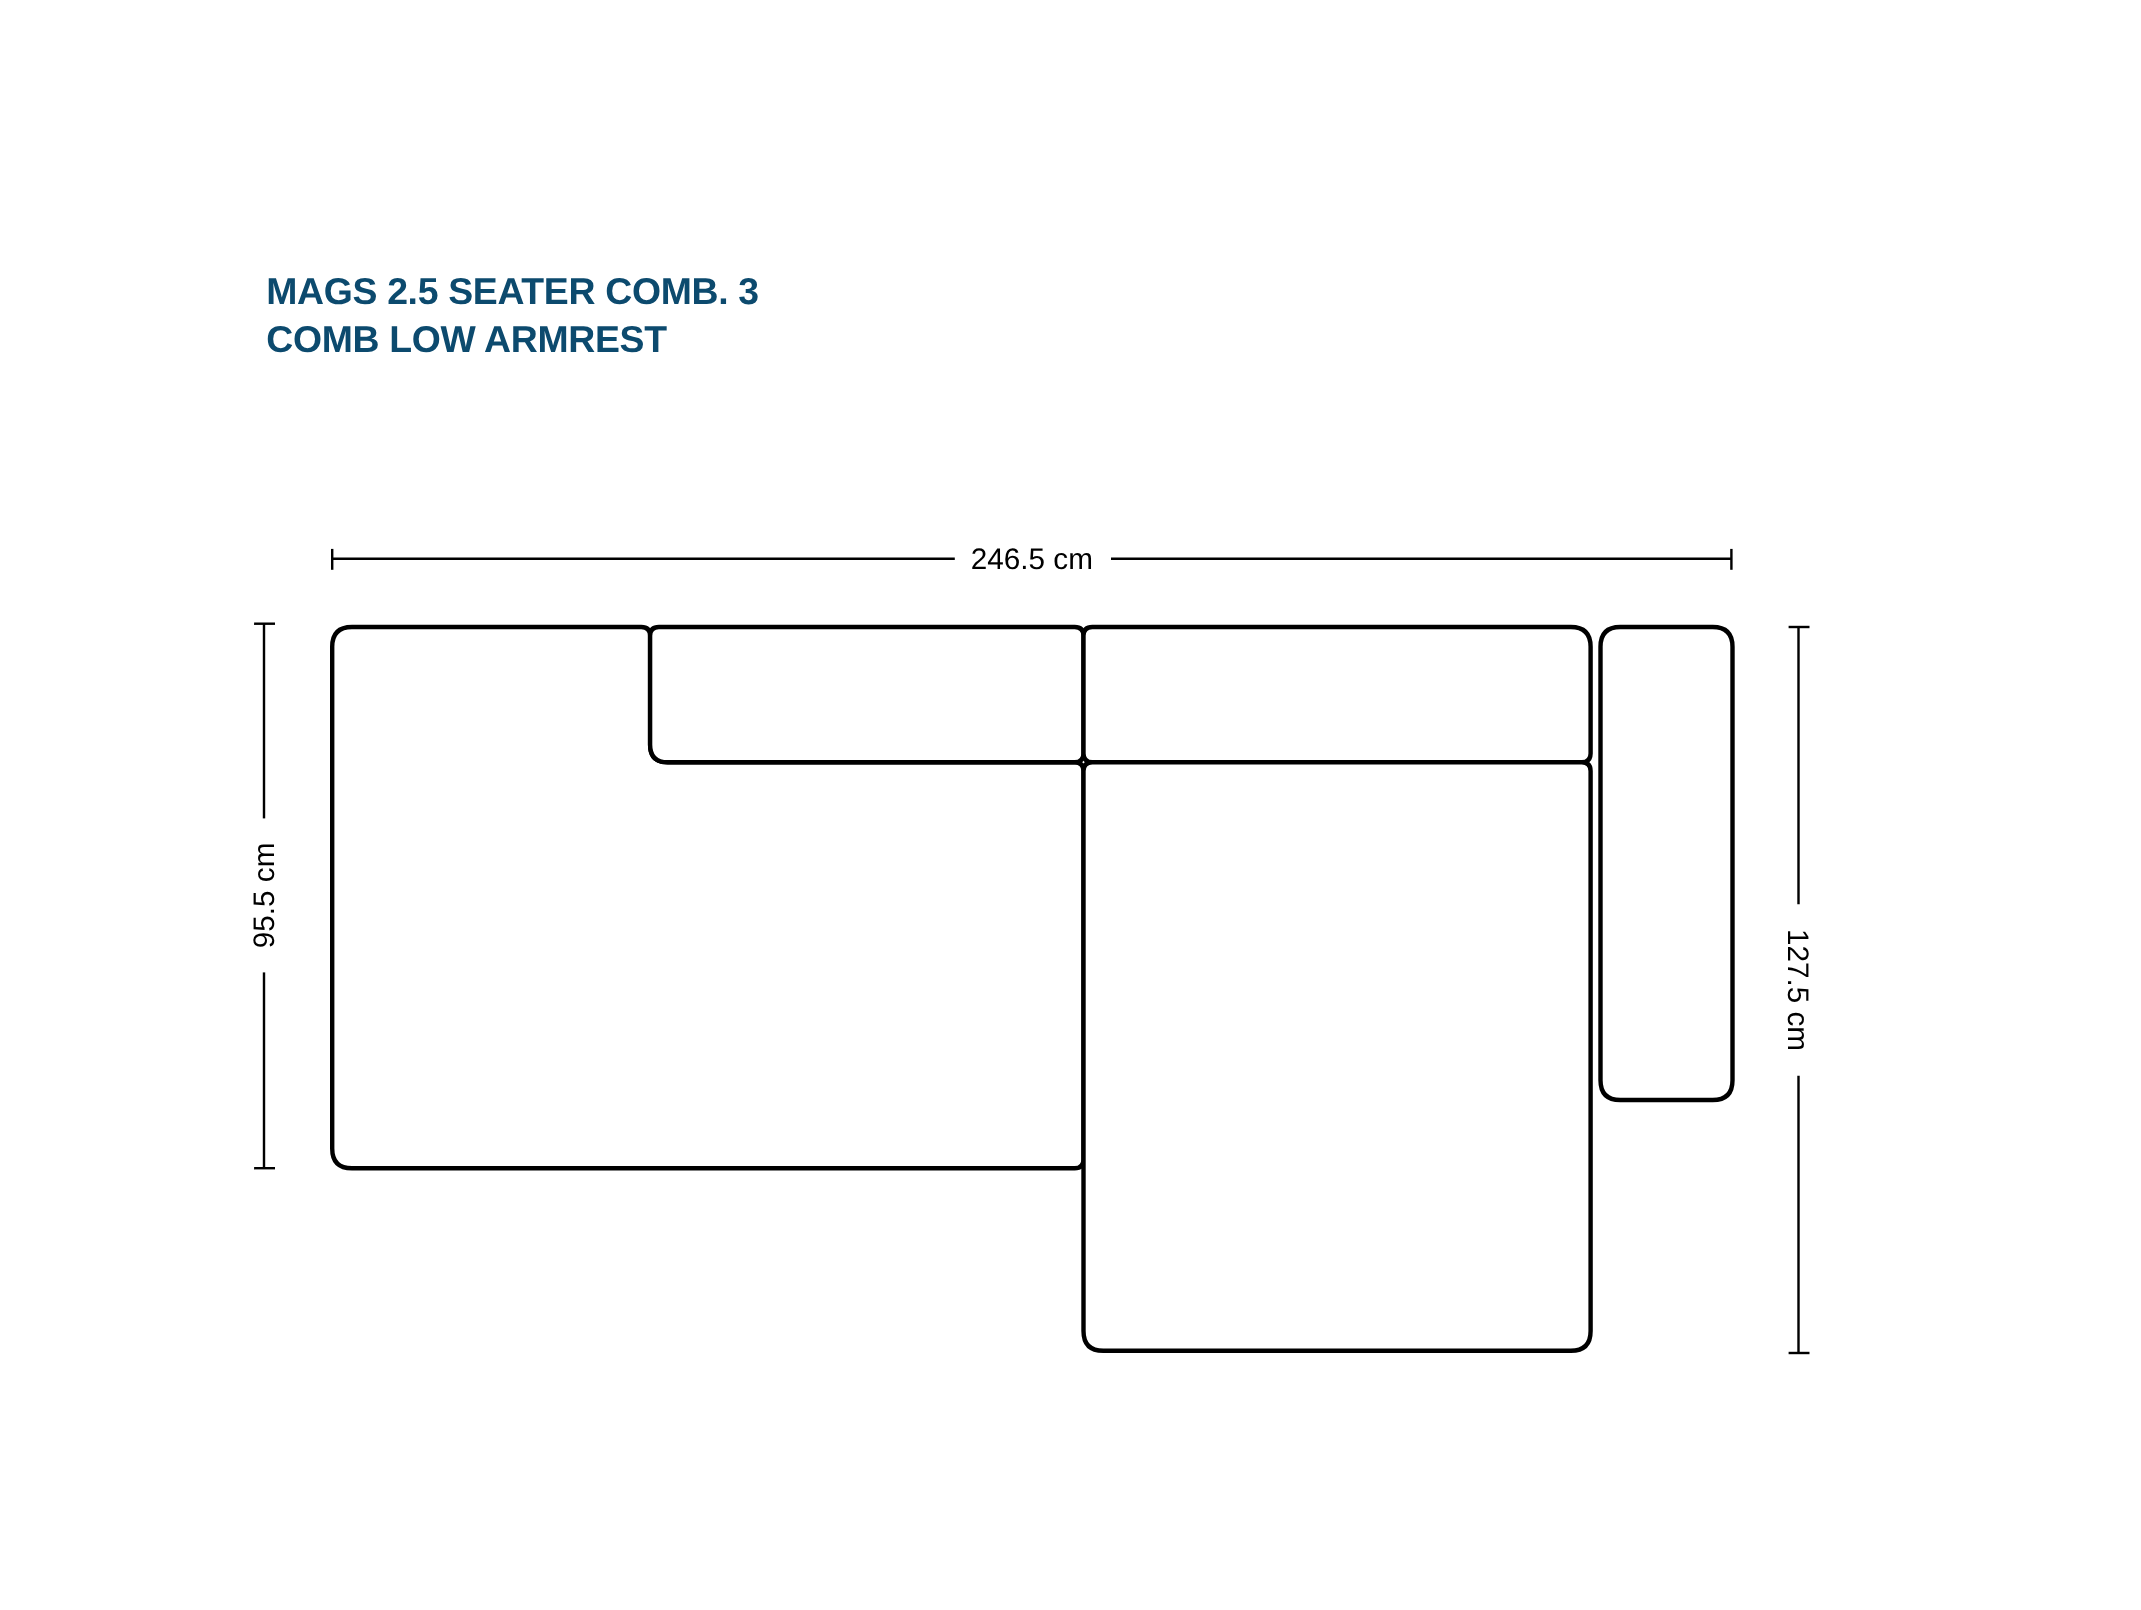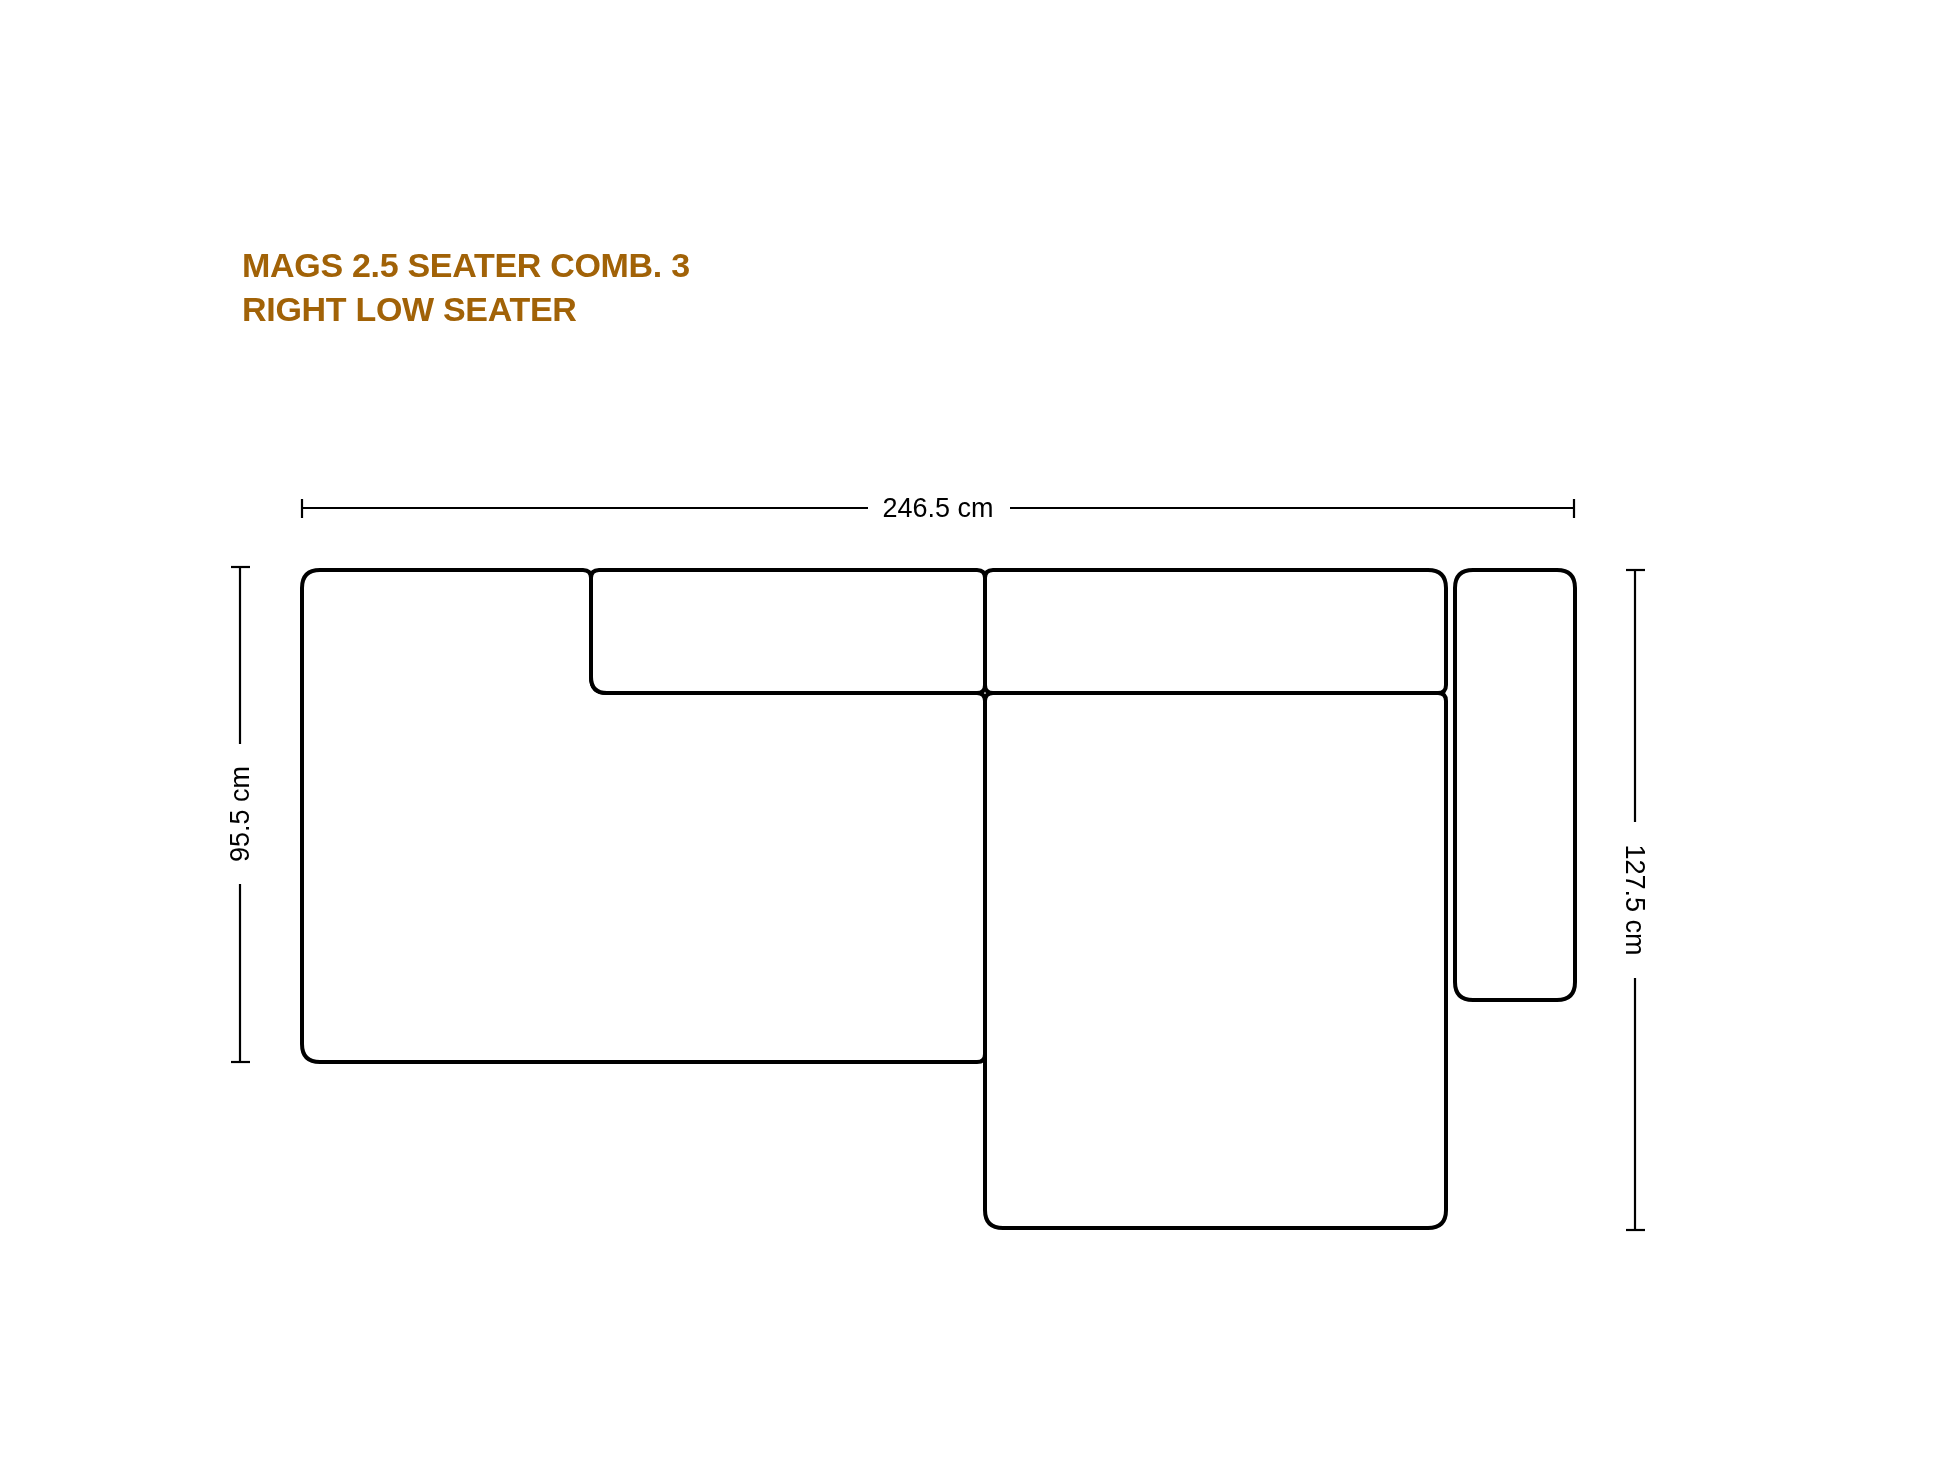"MAGS 2.5 SEATER COMB. 3" .product-title { color: #a16207 -> #0c4a6e }
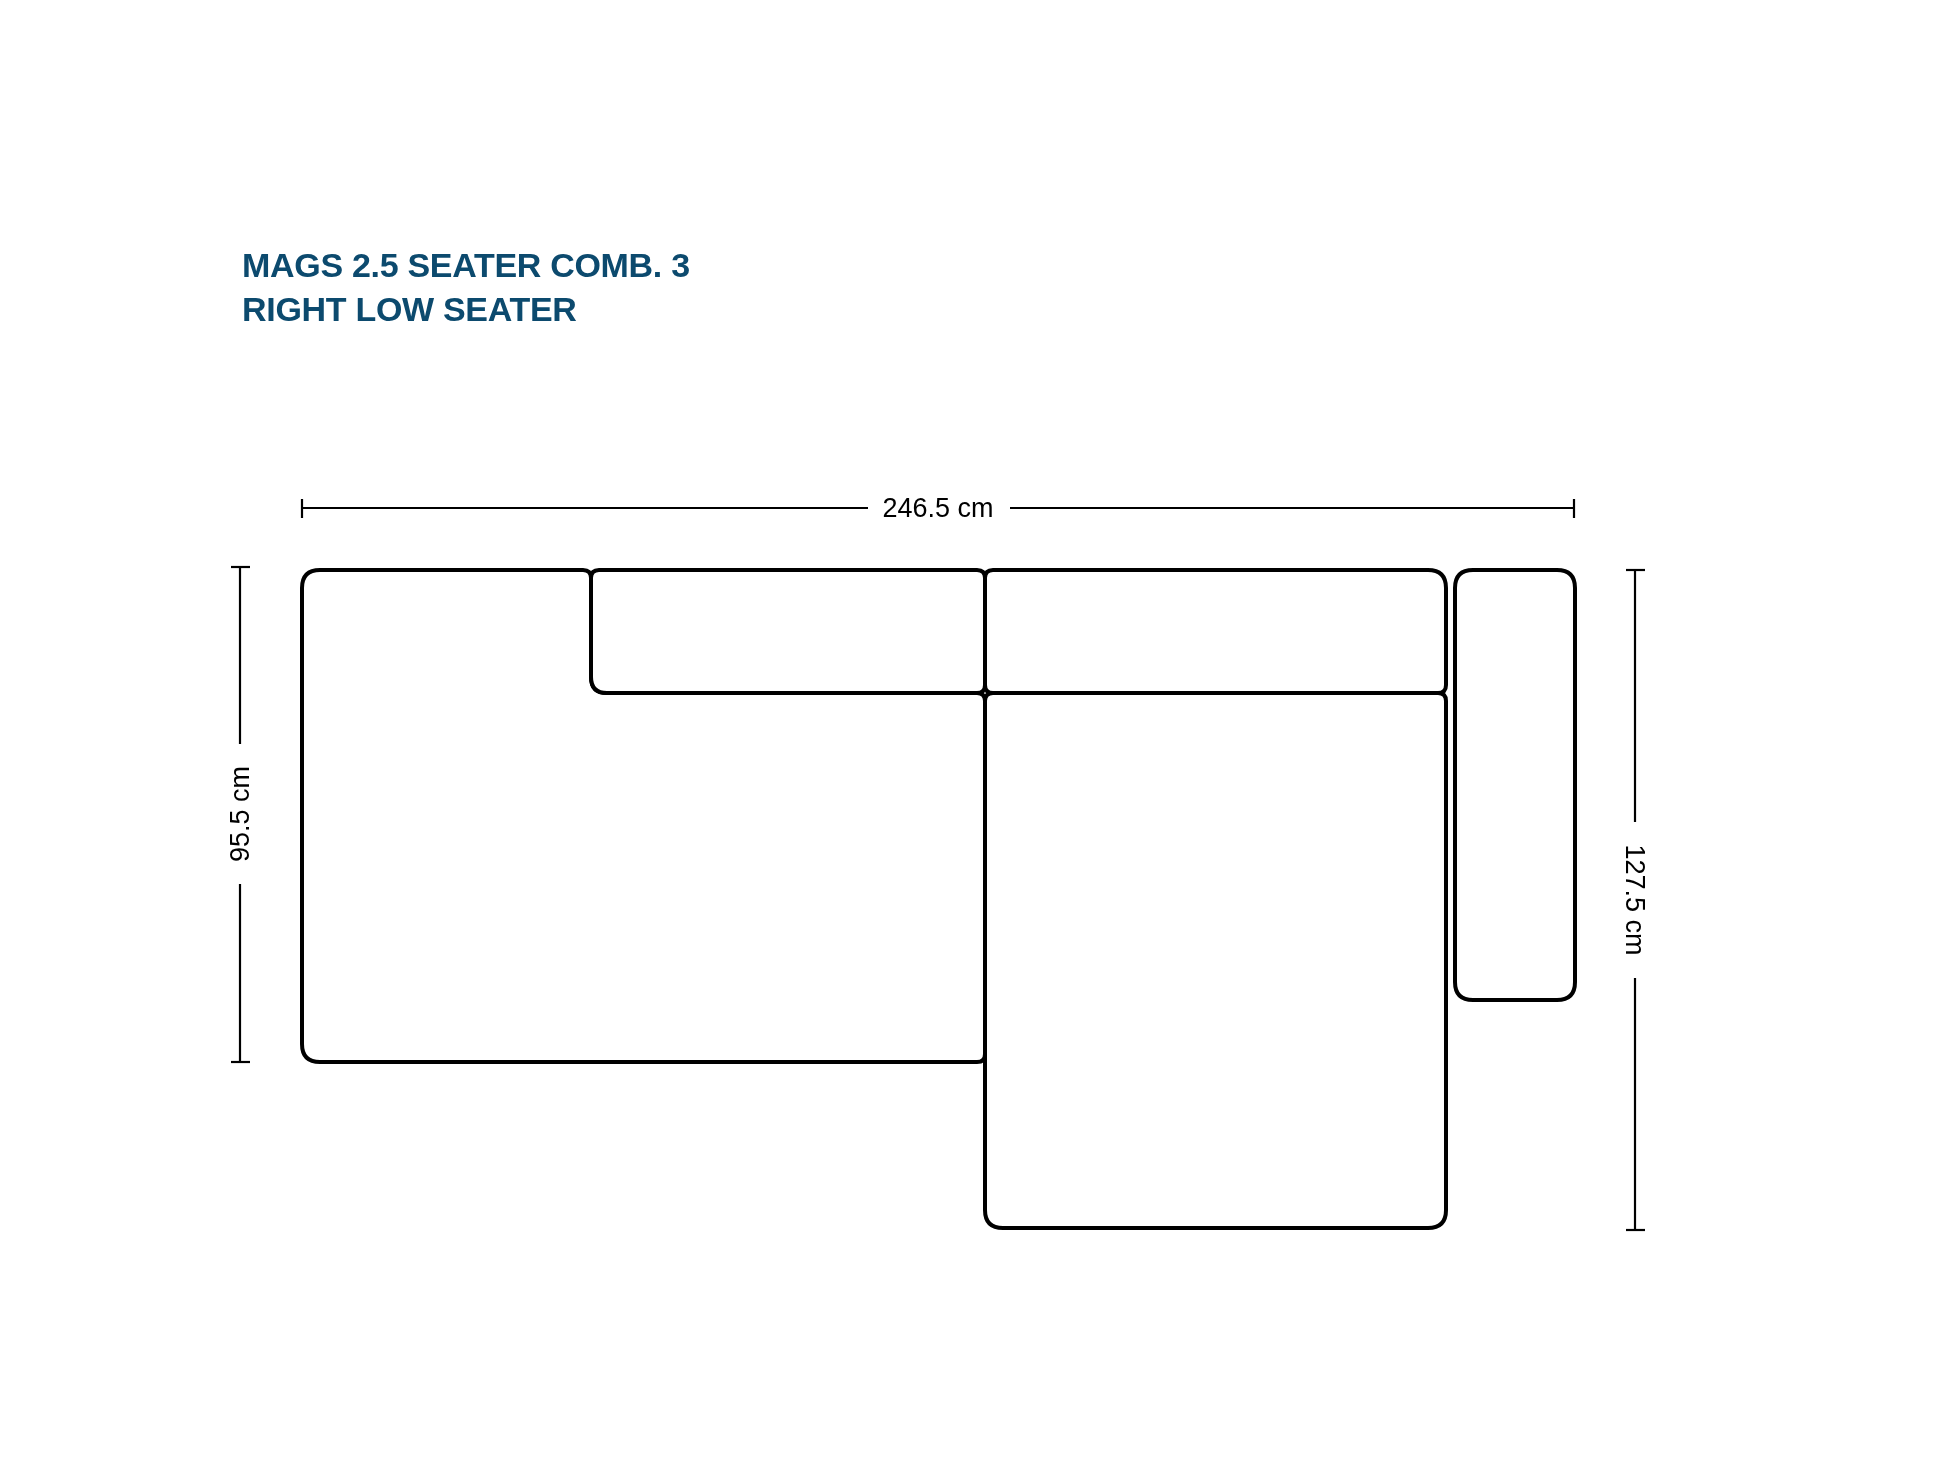"RIGHT LOW SEATER" div { text: RIGHT LOW SEATER -> COMB LOW ARMREST }
